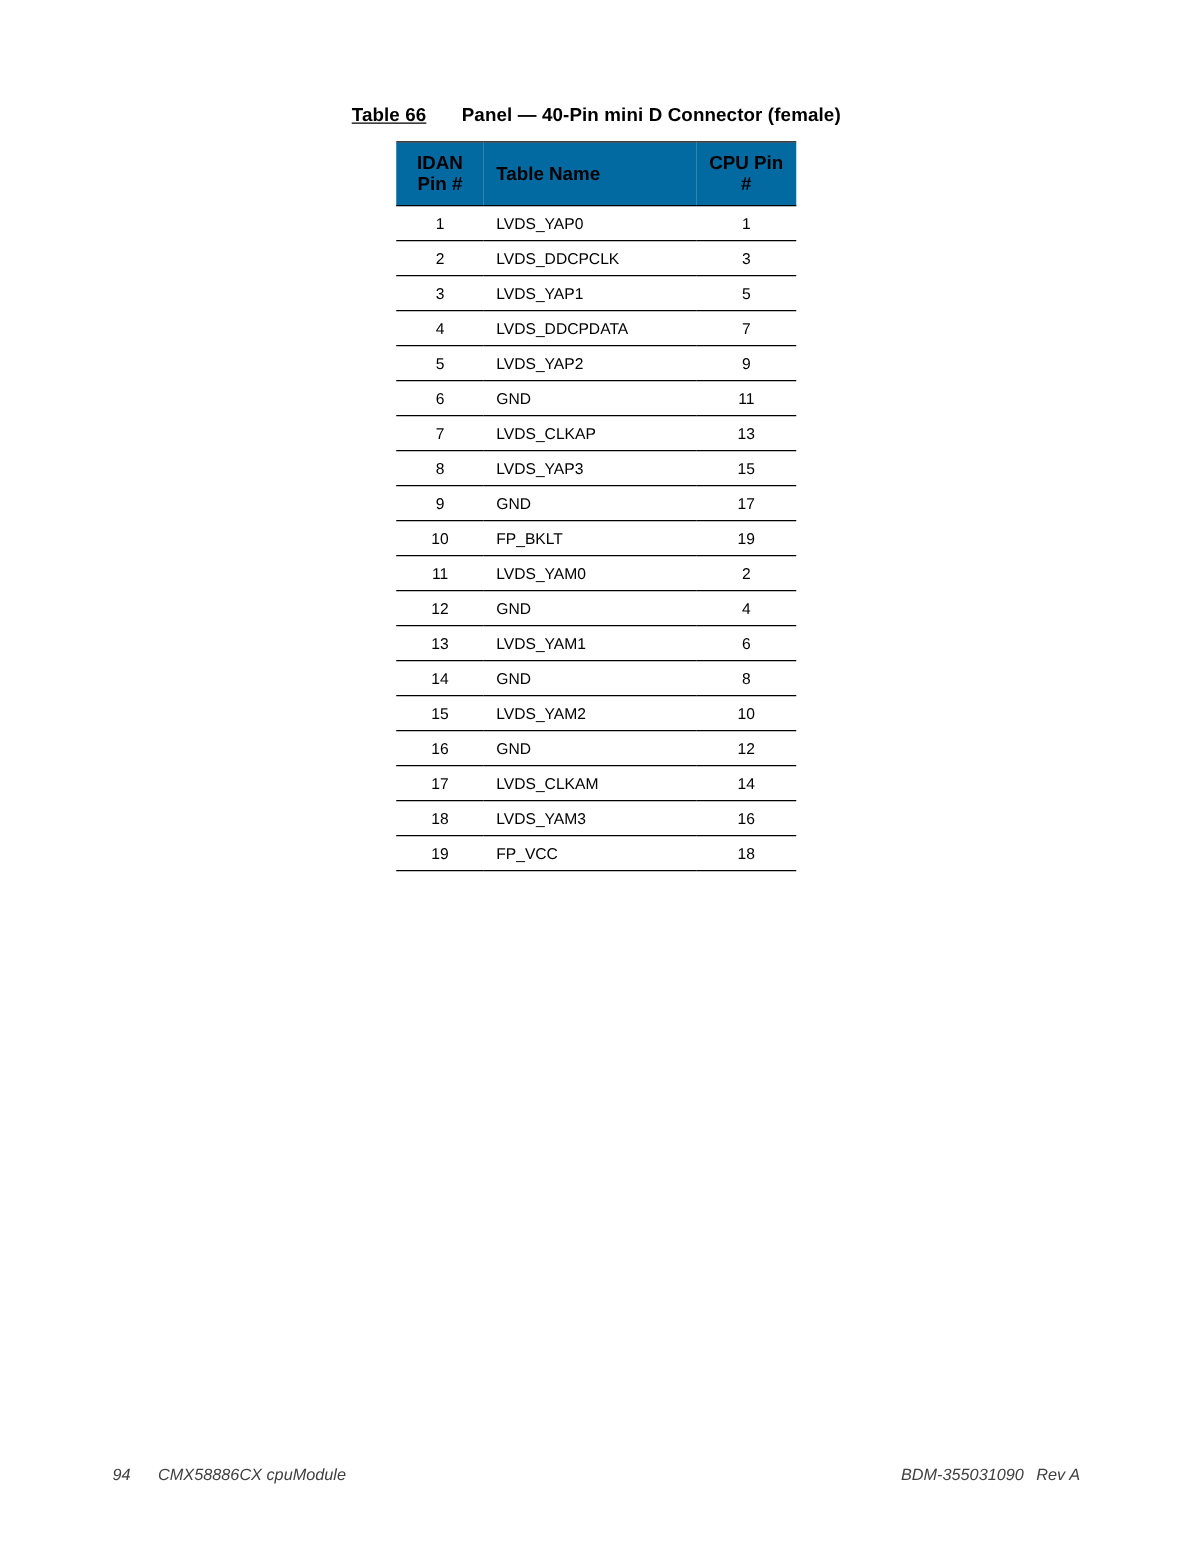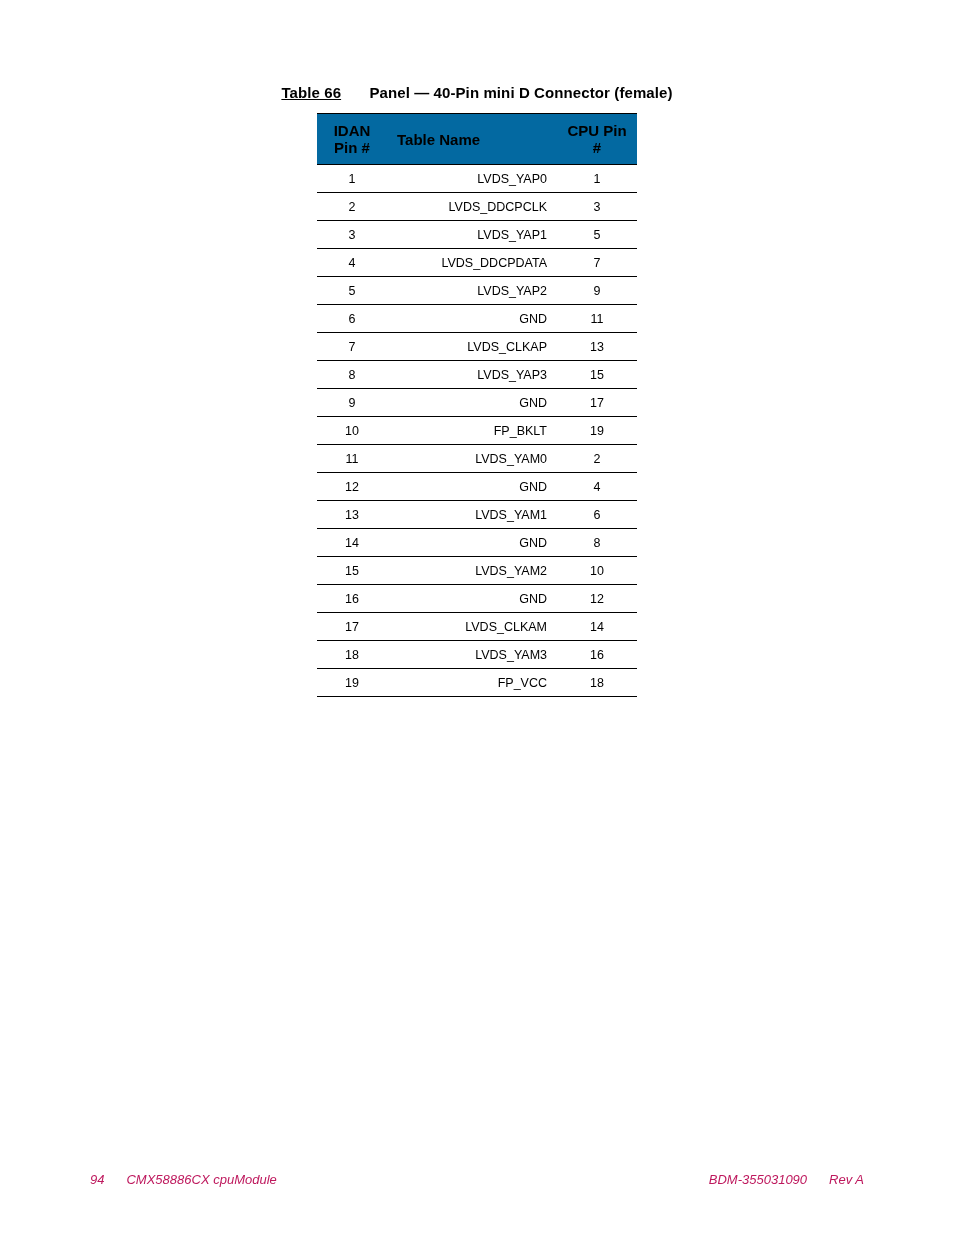"LVDS_YAP0" .col-signal { text-align: right -> none }
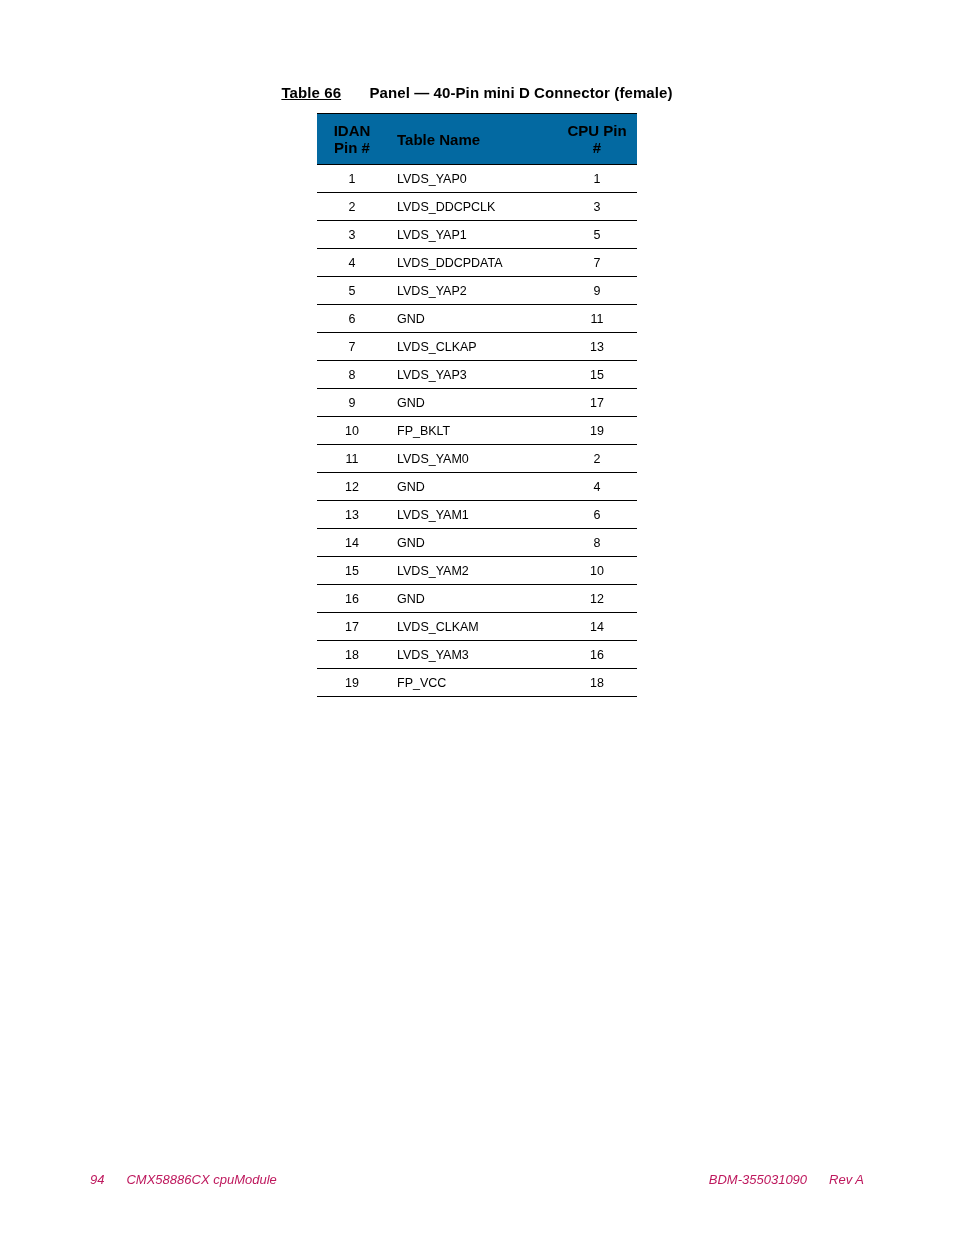"94" .footer { color: #be185d -> #404040 }
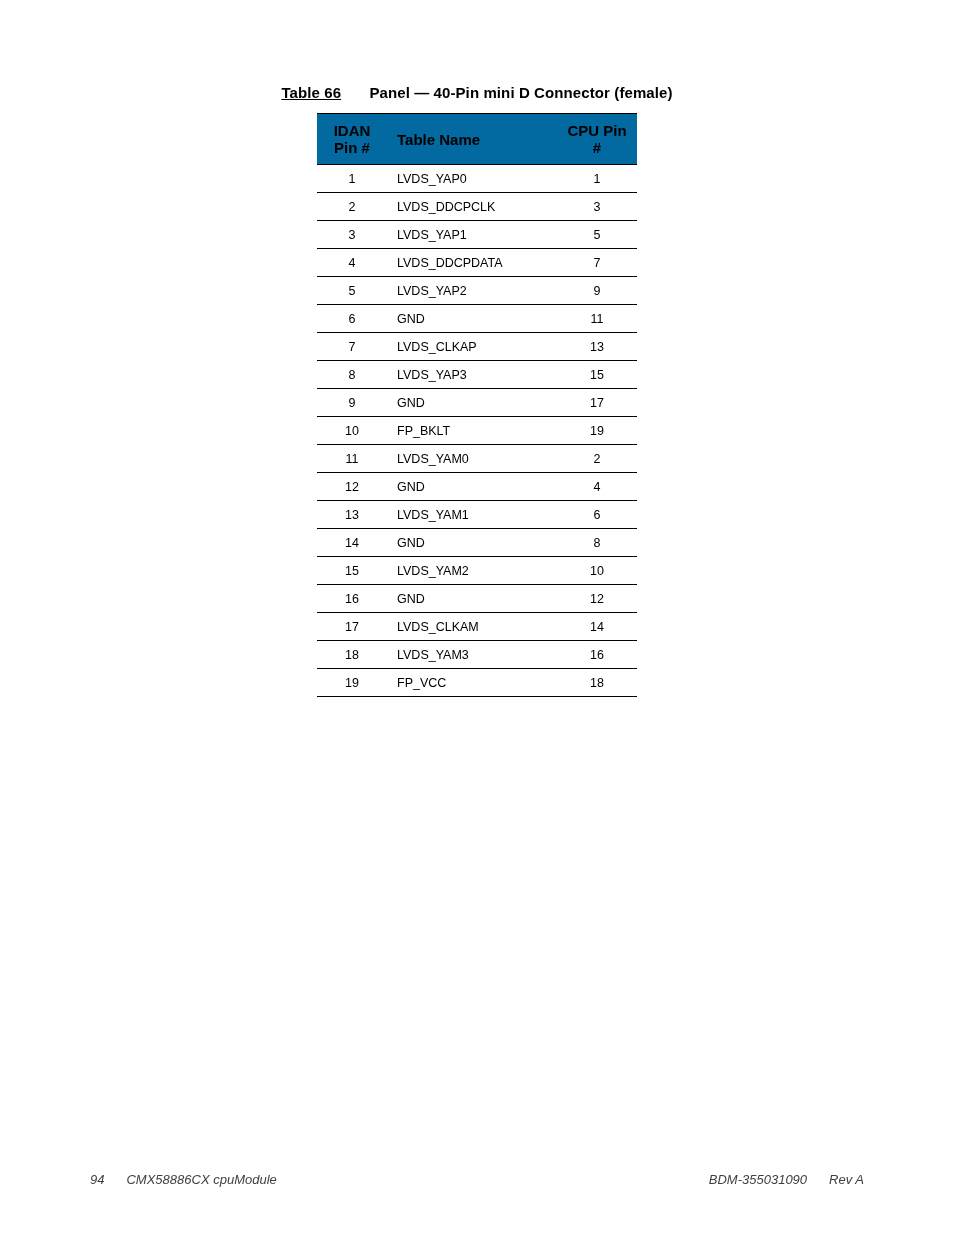"Rev A" .footer .rev { margin-left: 12px -> none }
